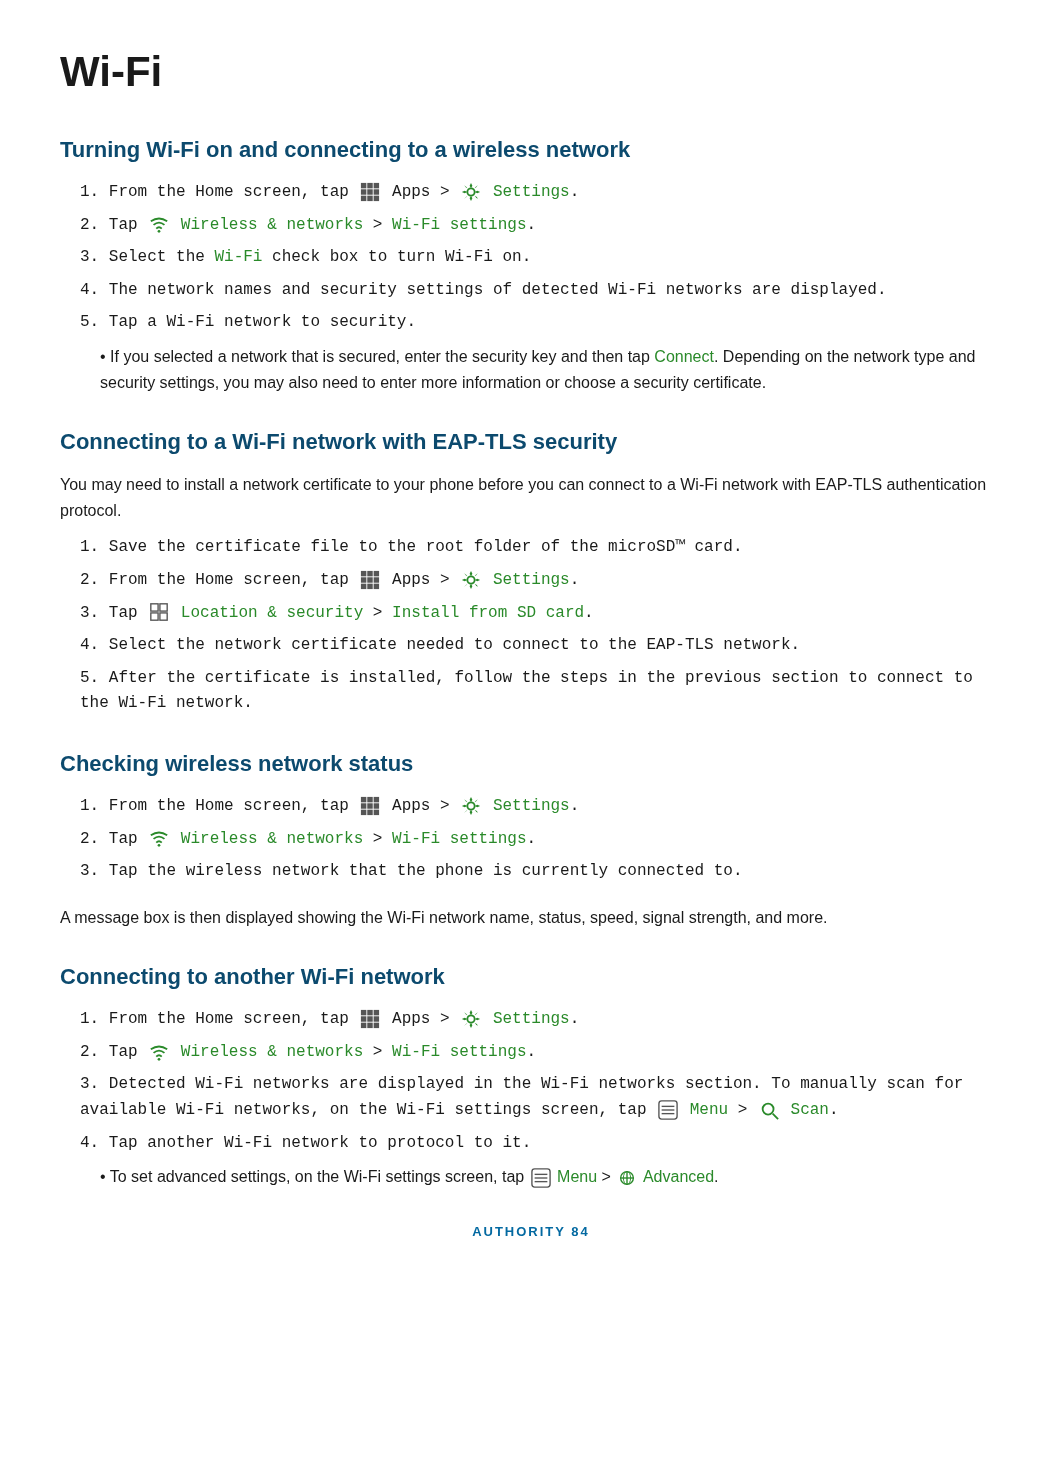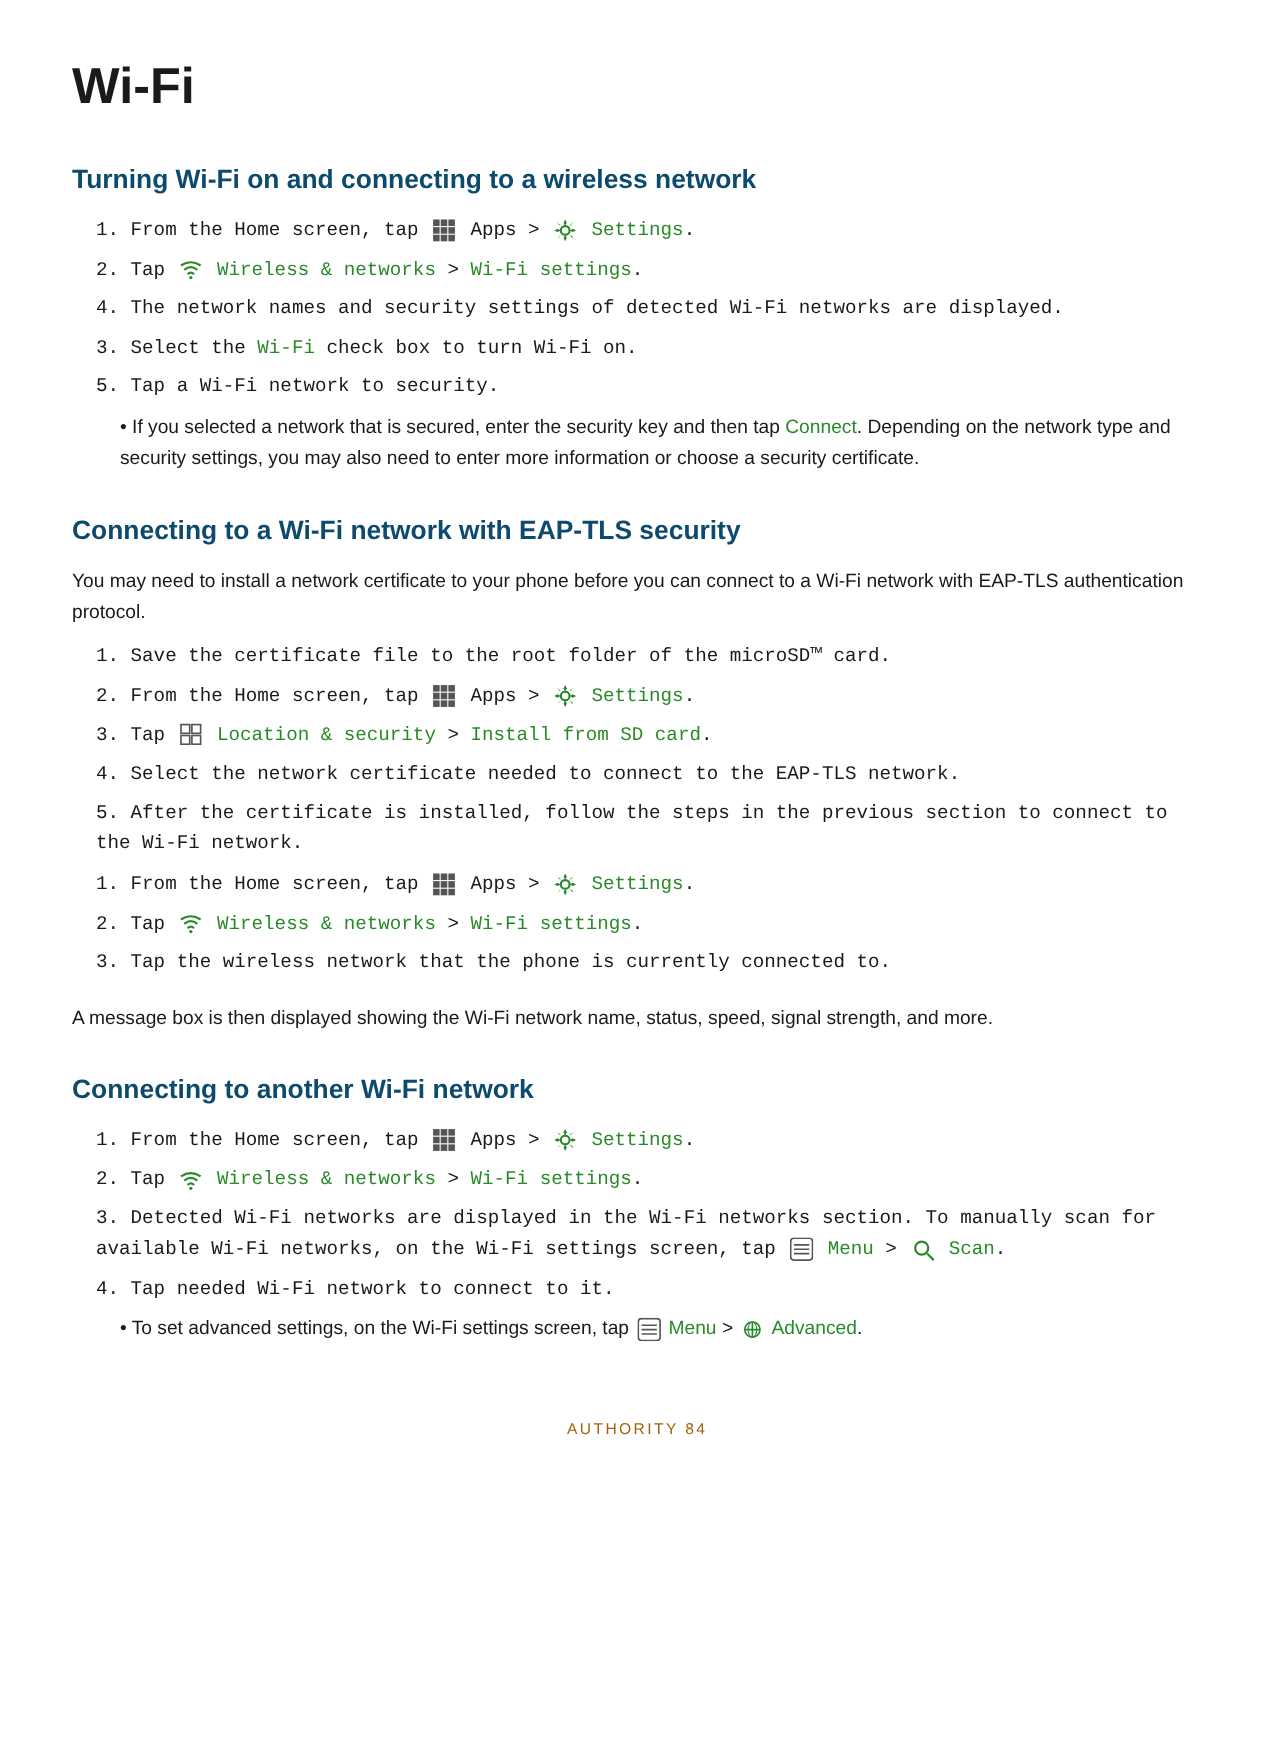"The network names and security" li { order: before "Select the Wi-Fi check box" -> after "Select the Wi-Fi check box" }
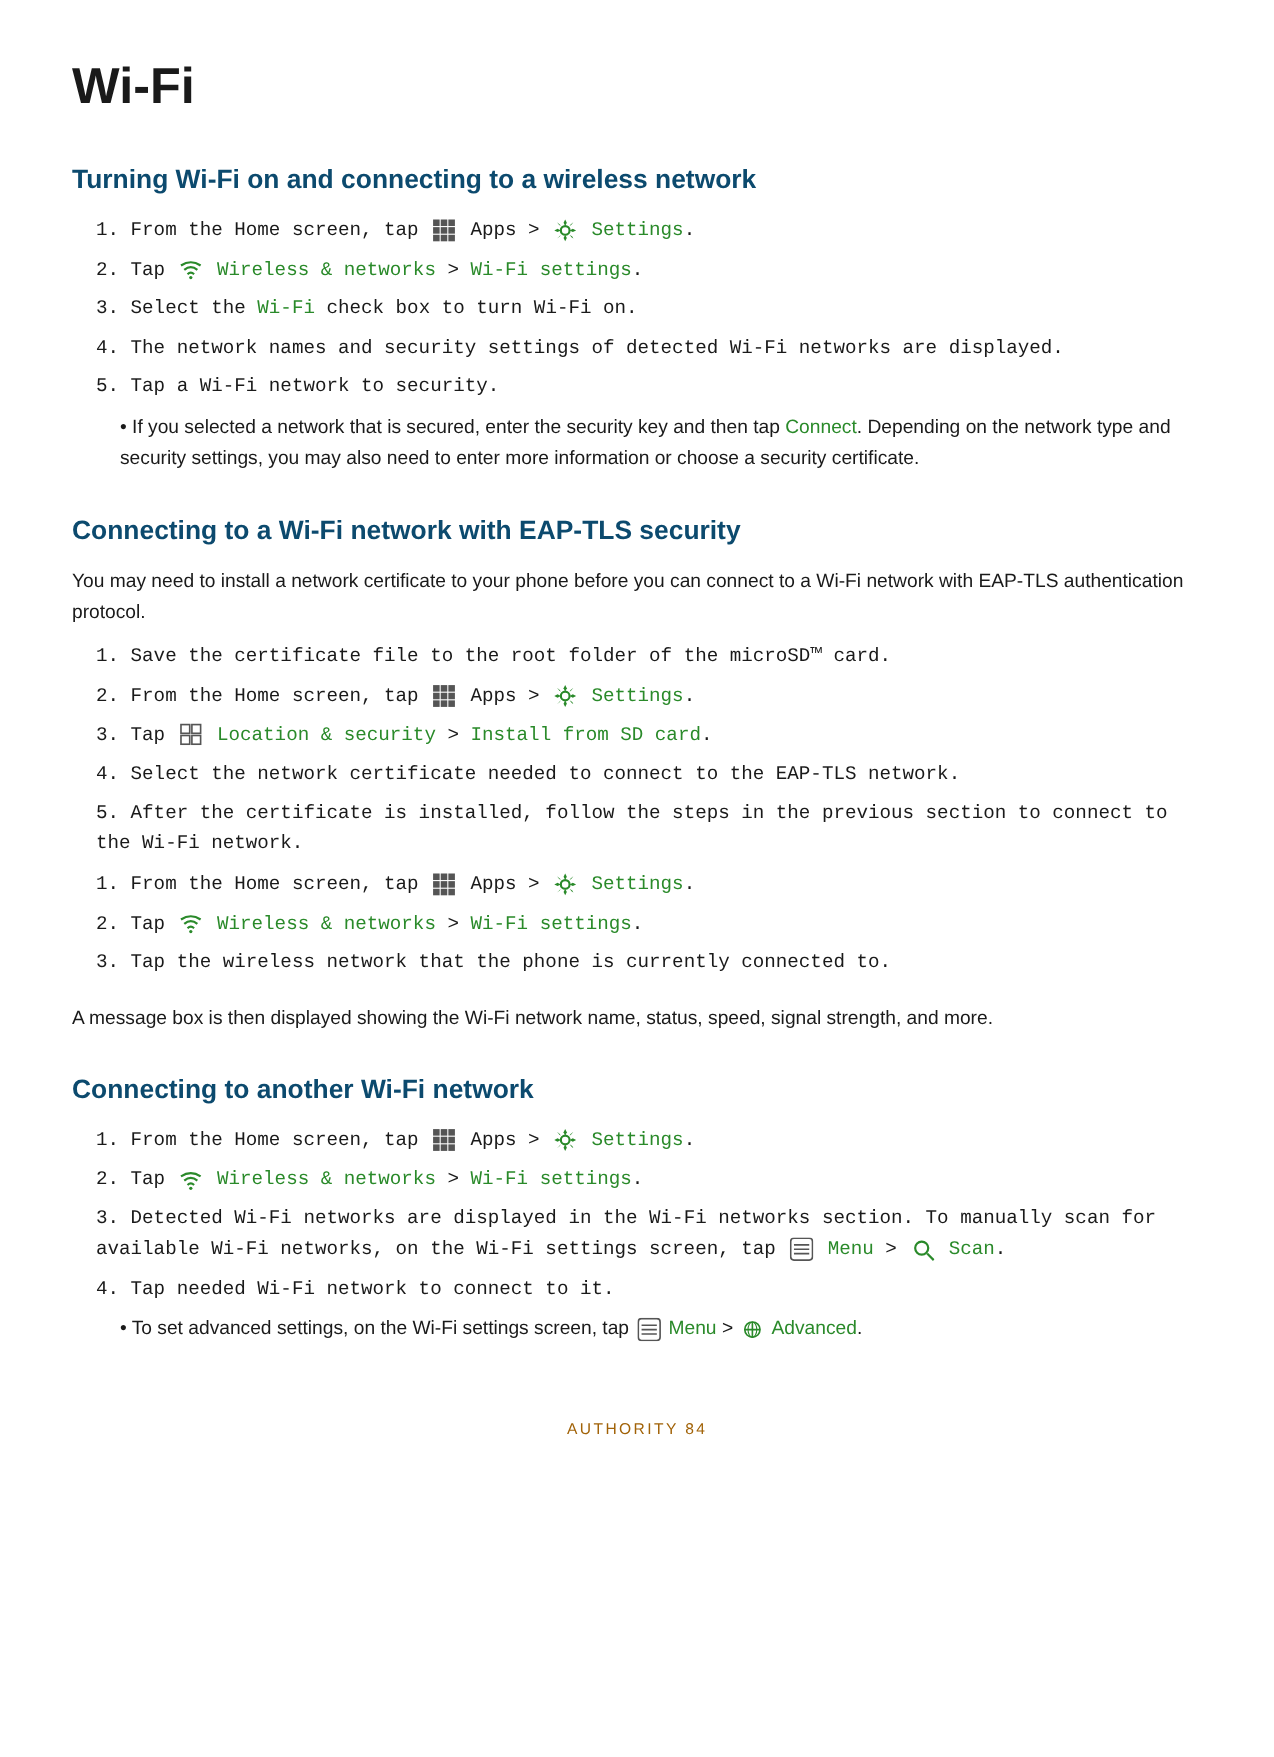"Checking wireless network status" h2.section-heading { html: none -> <h2>Checking wireless network status</h2> }
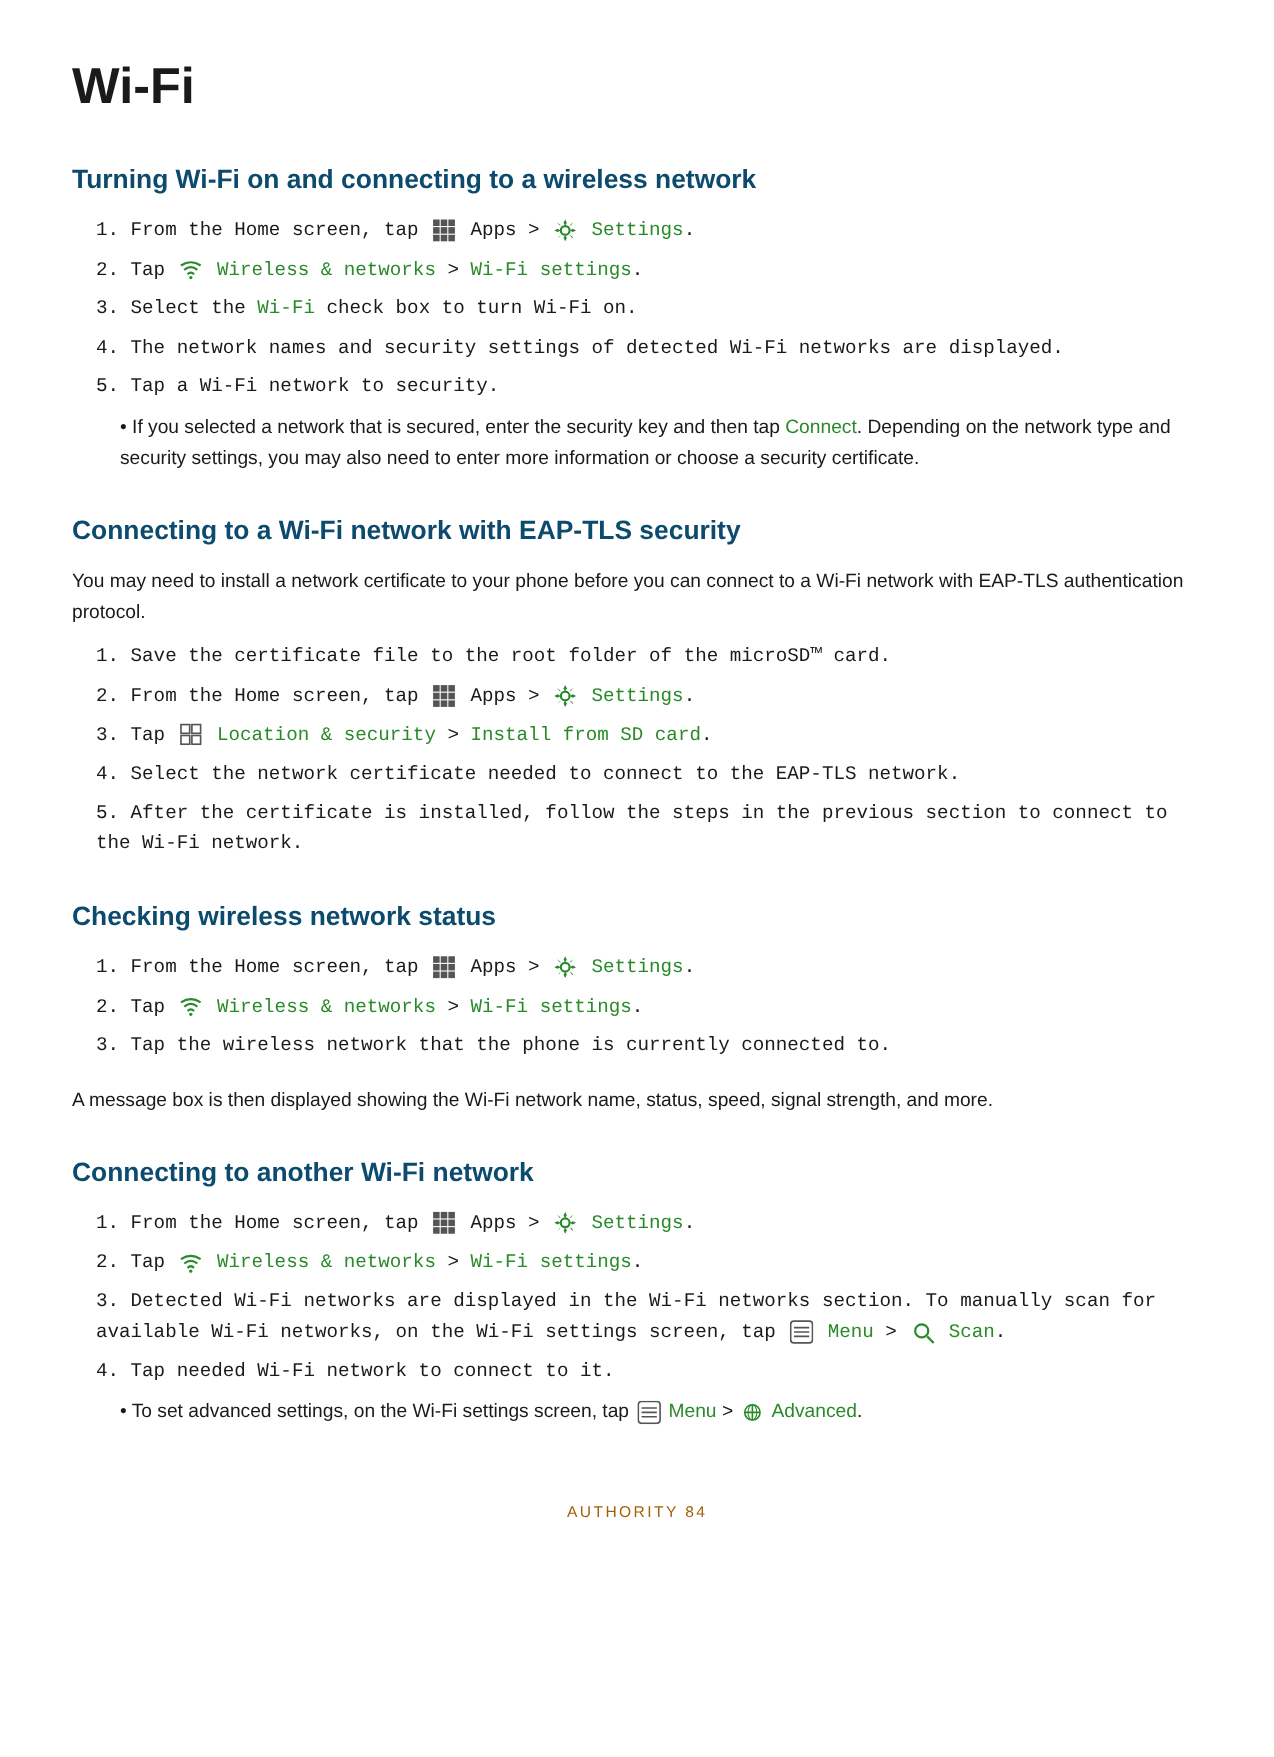"Tap needed Wi-Fi network to" li { text: needed Wi-Fi network to connect -> another Wi-Fi network to protocol }
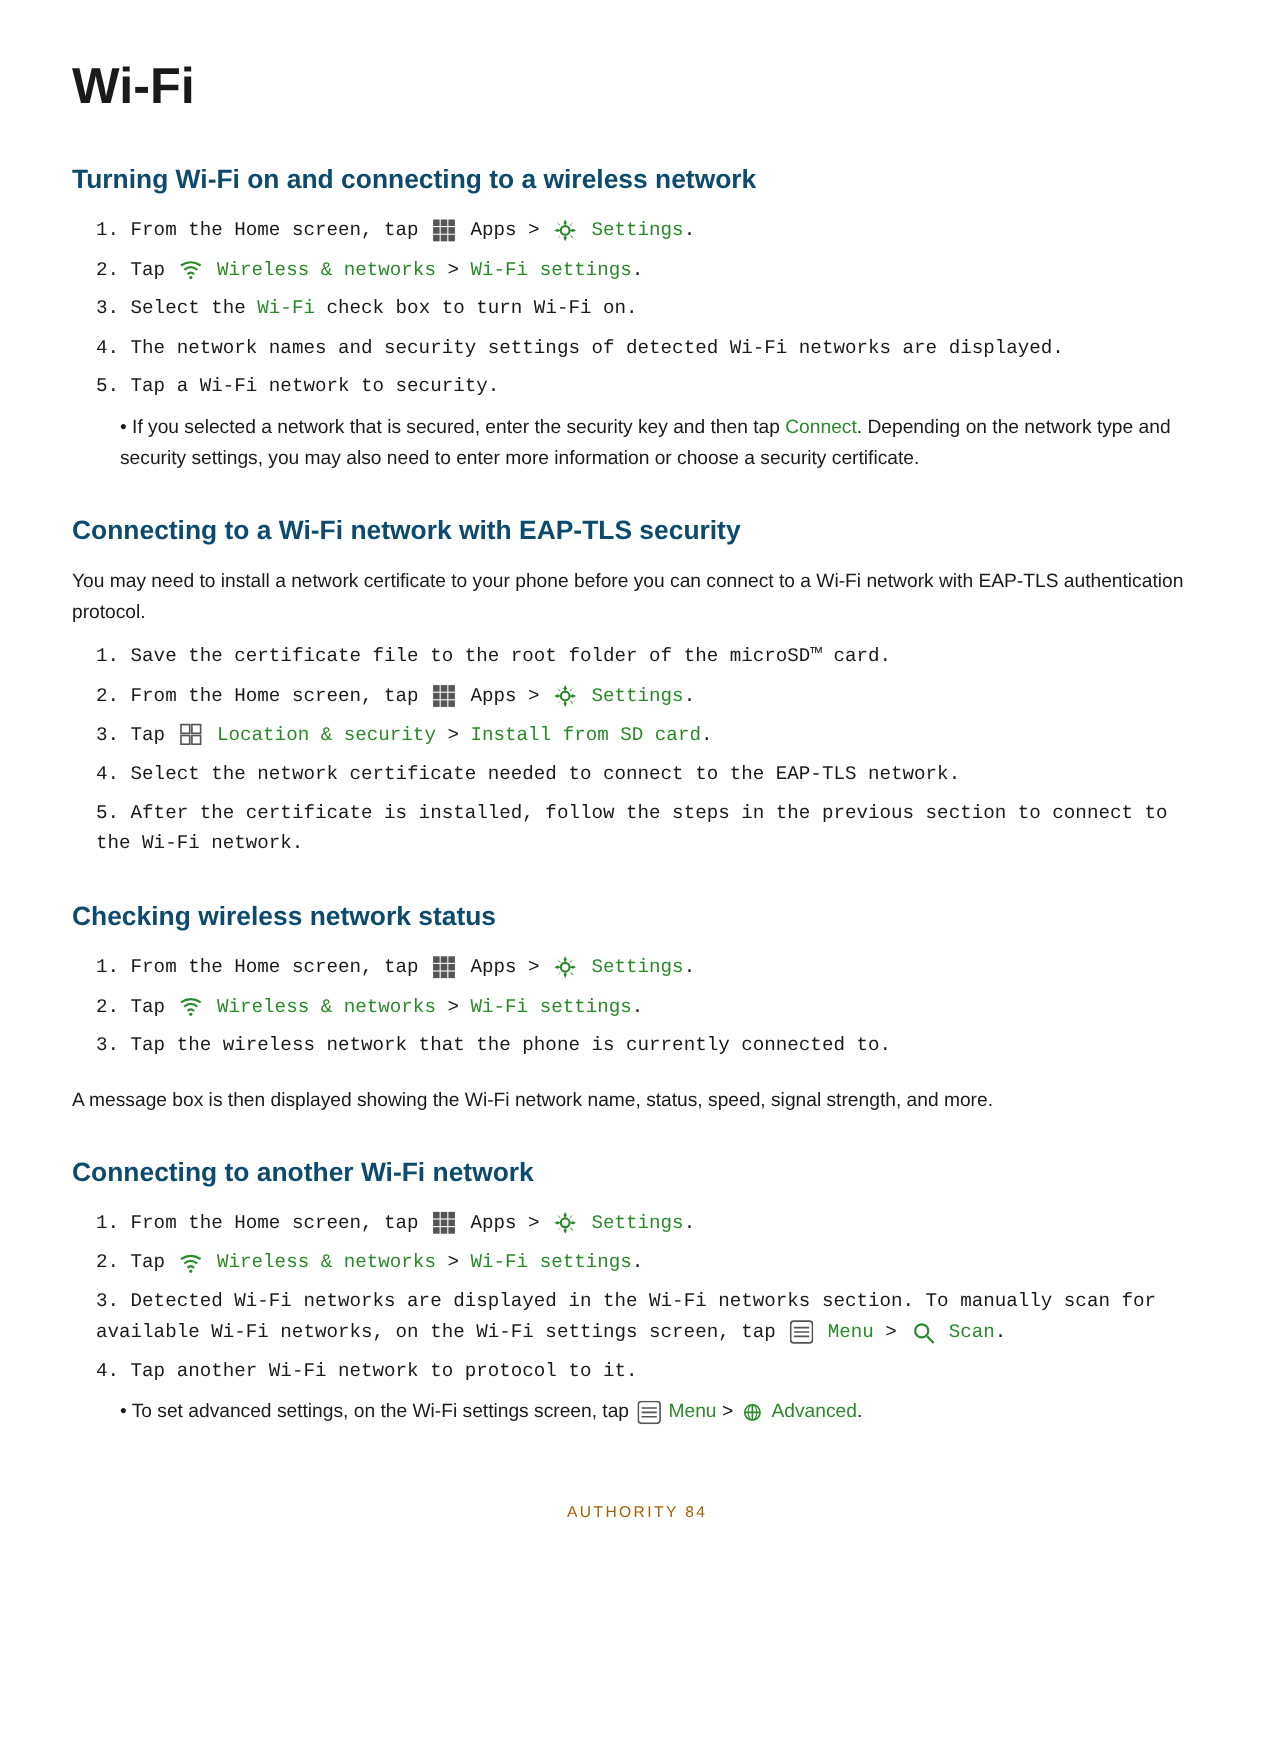"AUTHORITY 84" .footer { color: #a16207 -> #0369a1; font-weight: normal -> bold; margin-top: 60px -> 32px }
